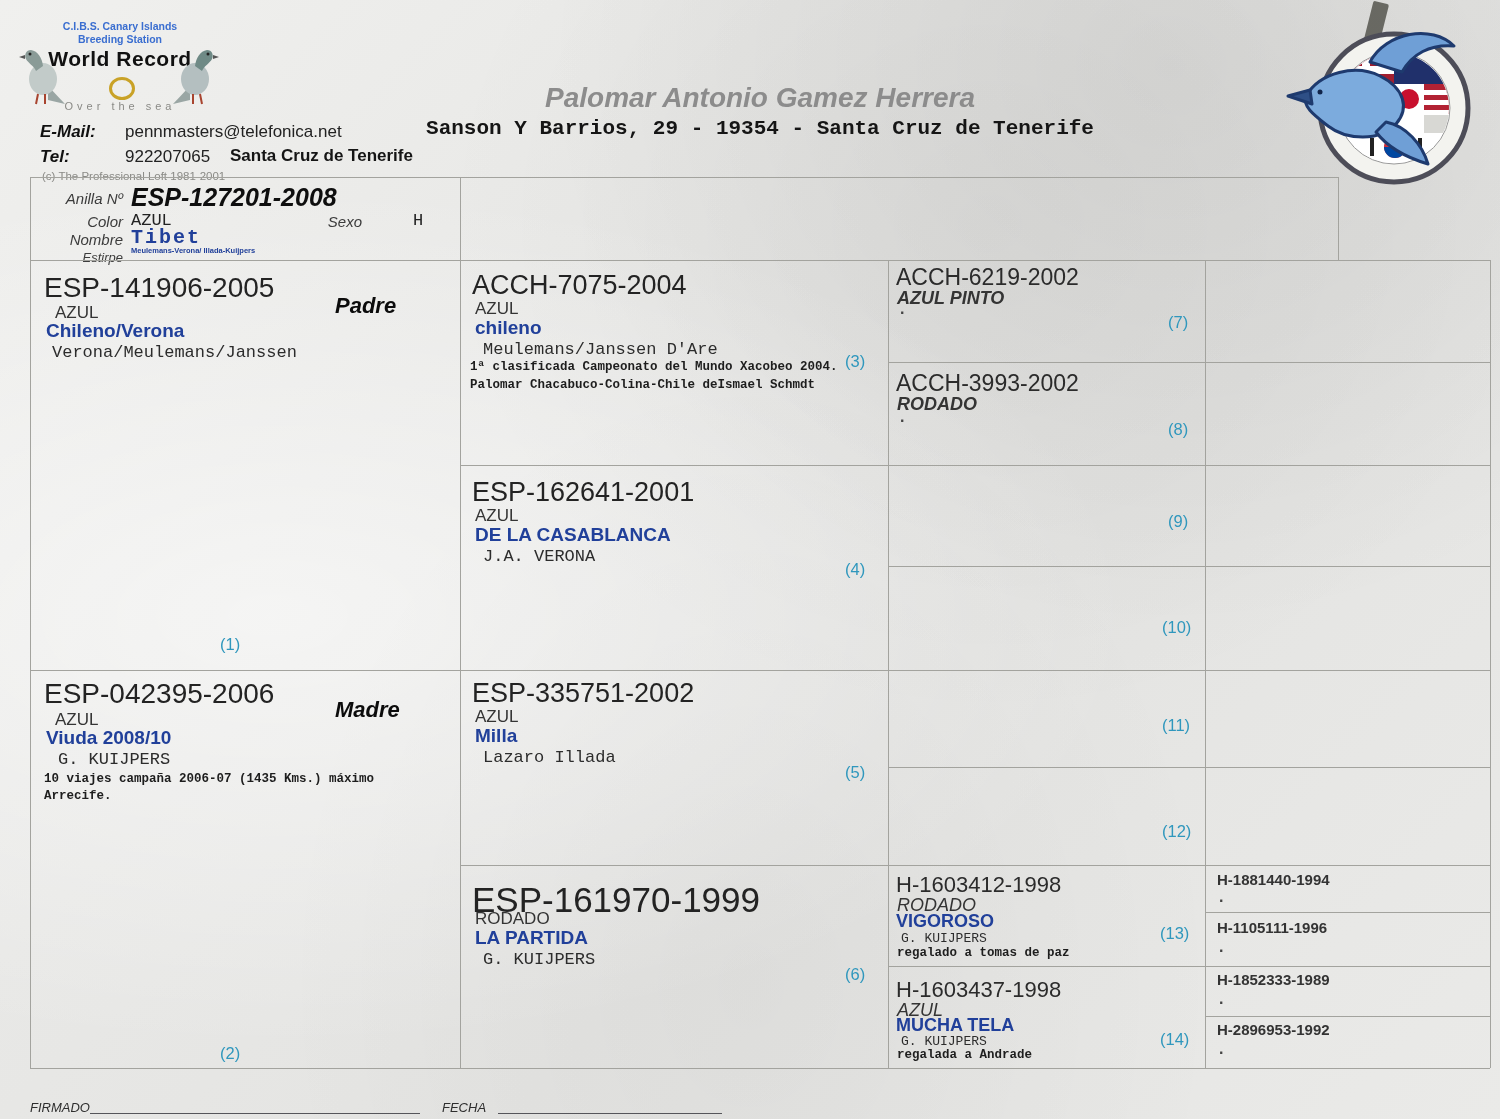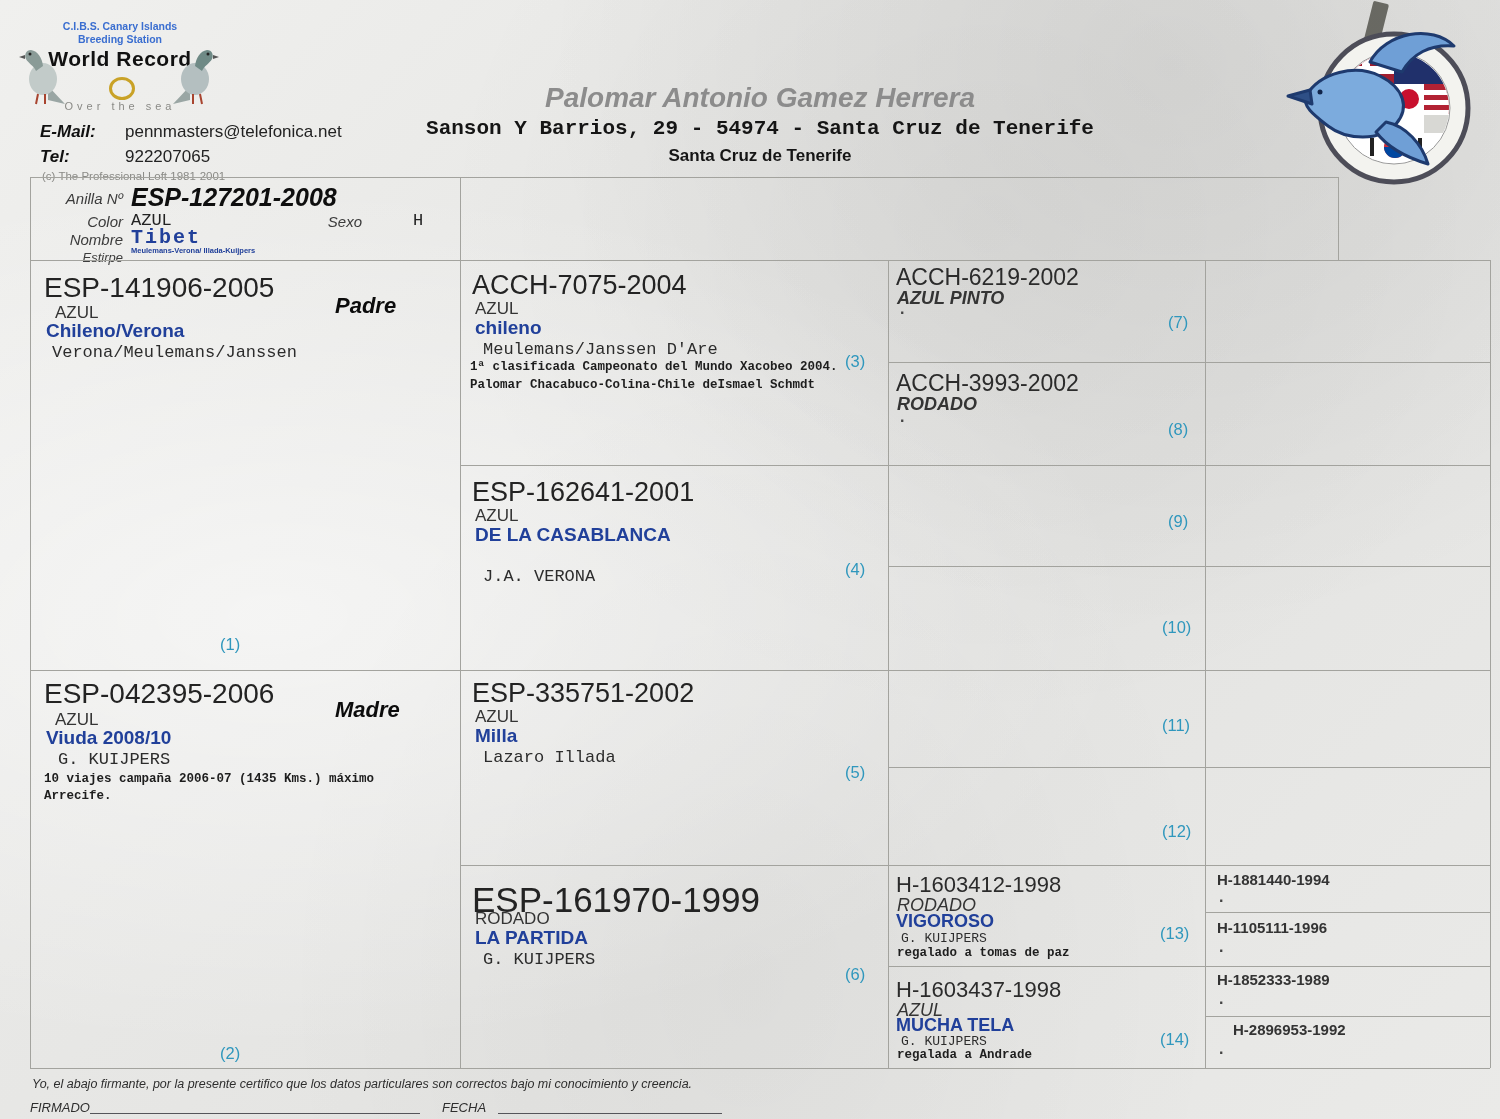"Sanson Y Barrios, 29 -" div.abs { text: 54974 -> 19354 }
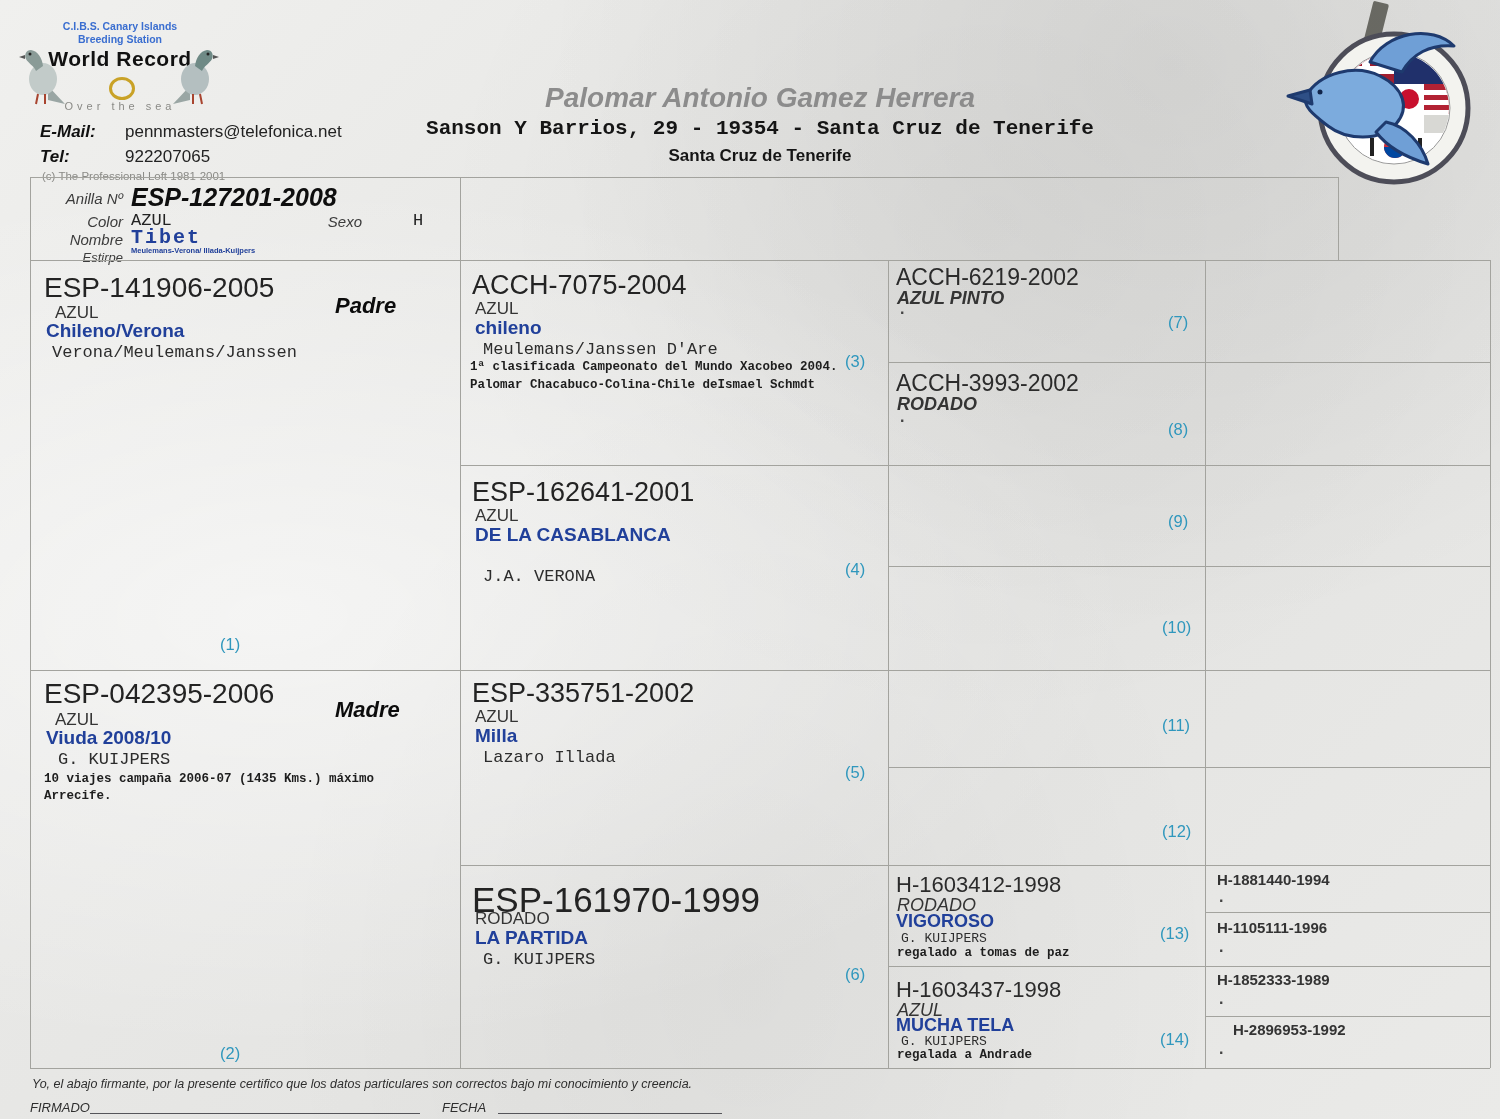"Santa Cruz de Tenerife" div.abs { text-align: center -> none }
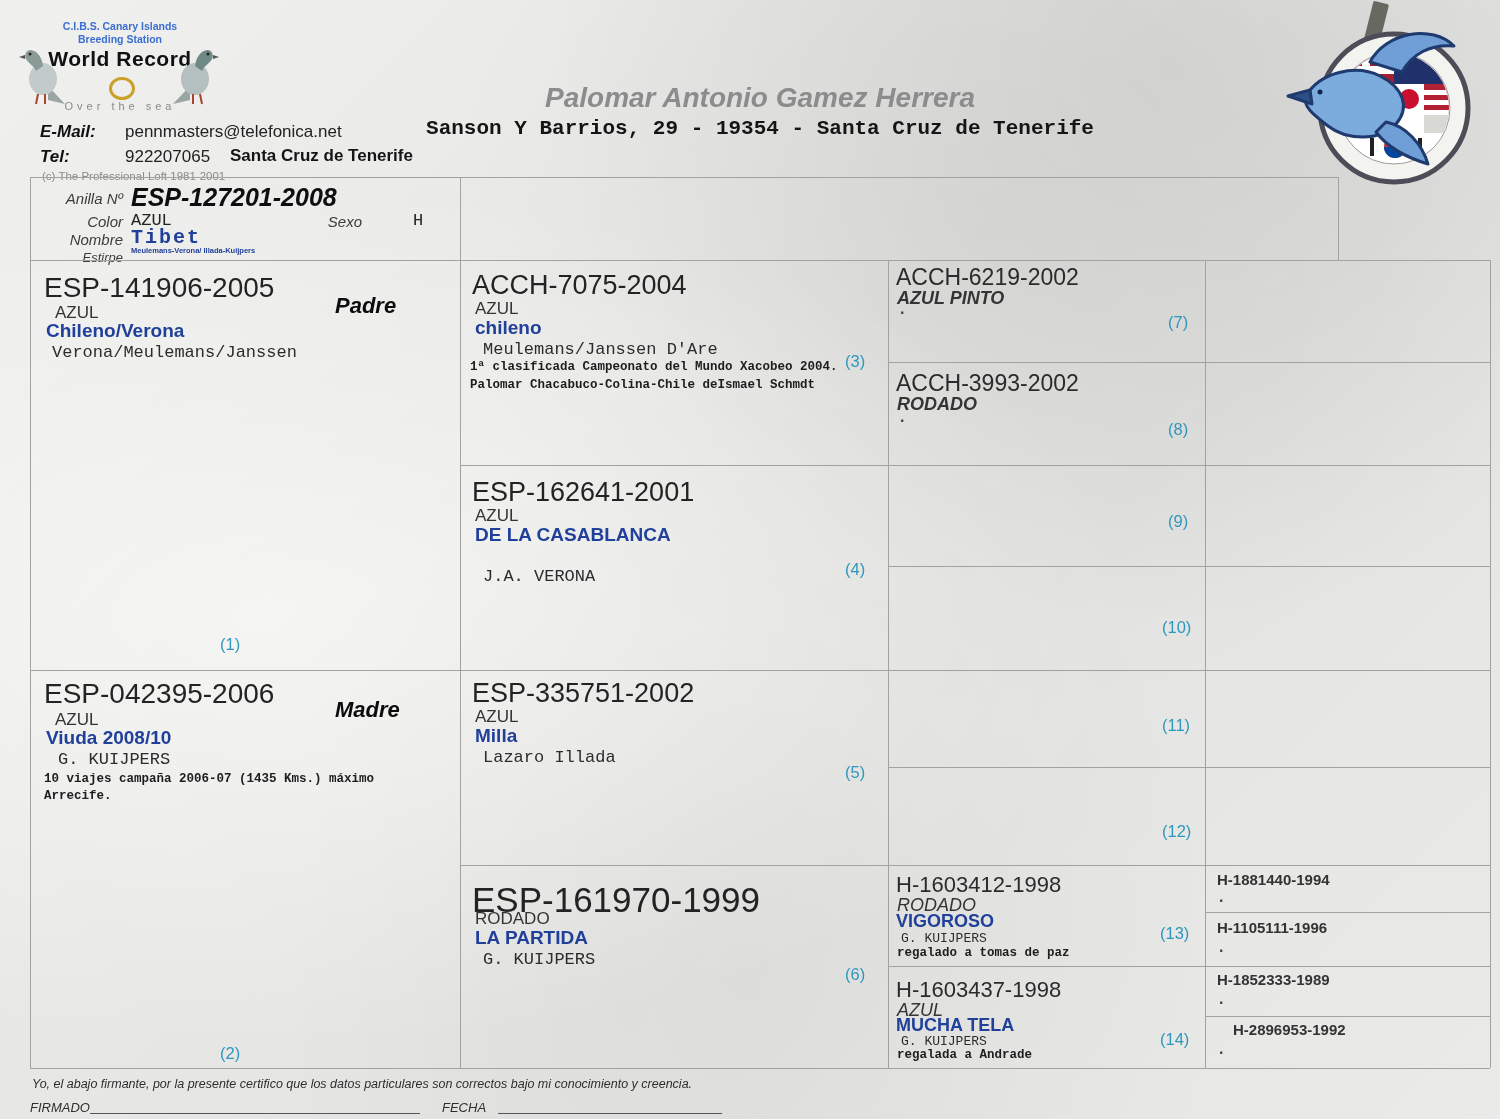"J.A. VERONA" div.abs { margin-top: 20px -> none }
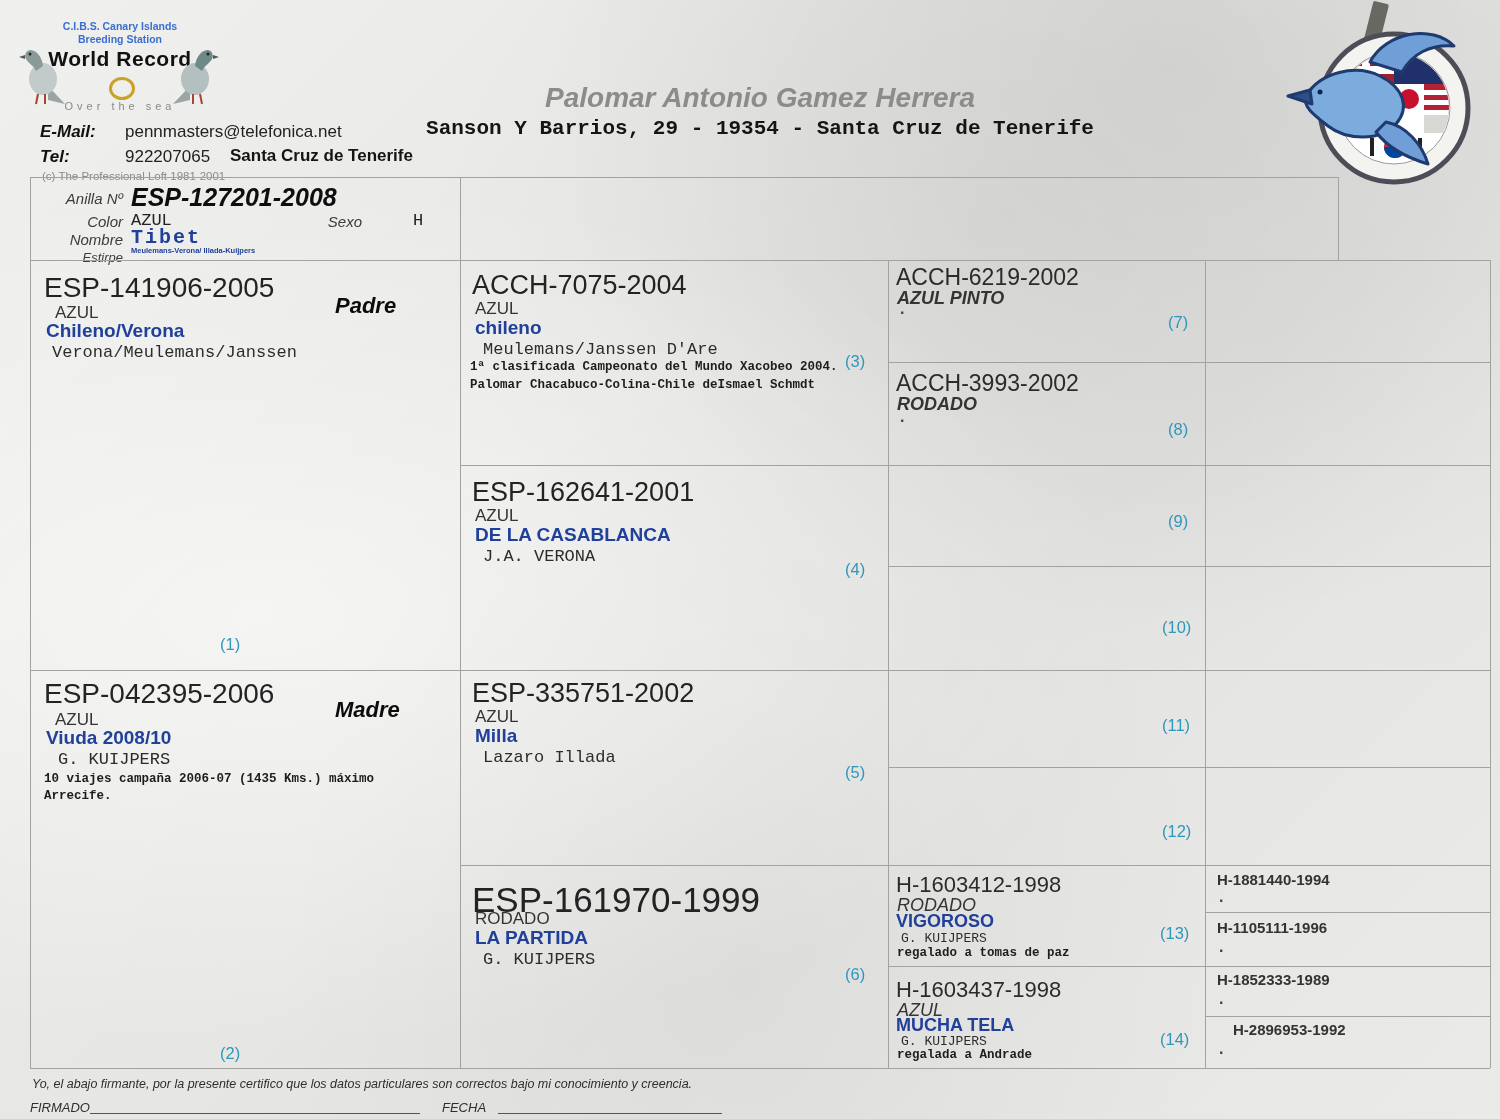"H-2896953-1992" div.abs { margin-left: 16px -> none }
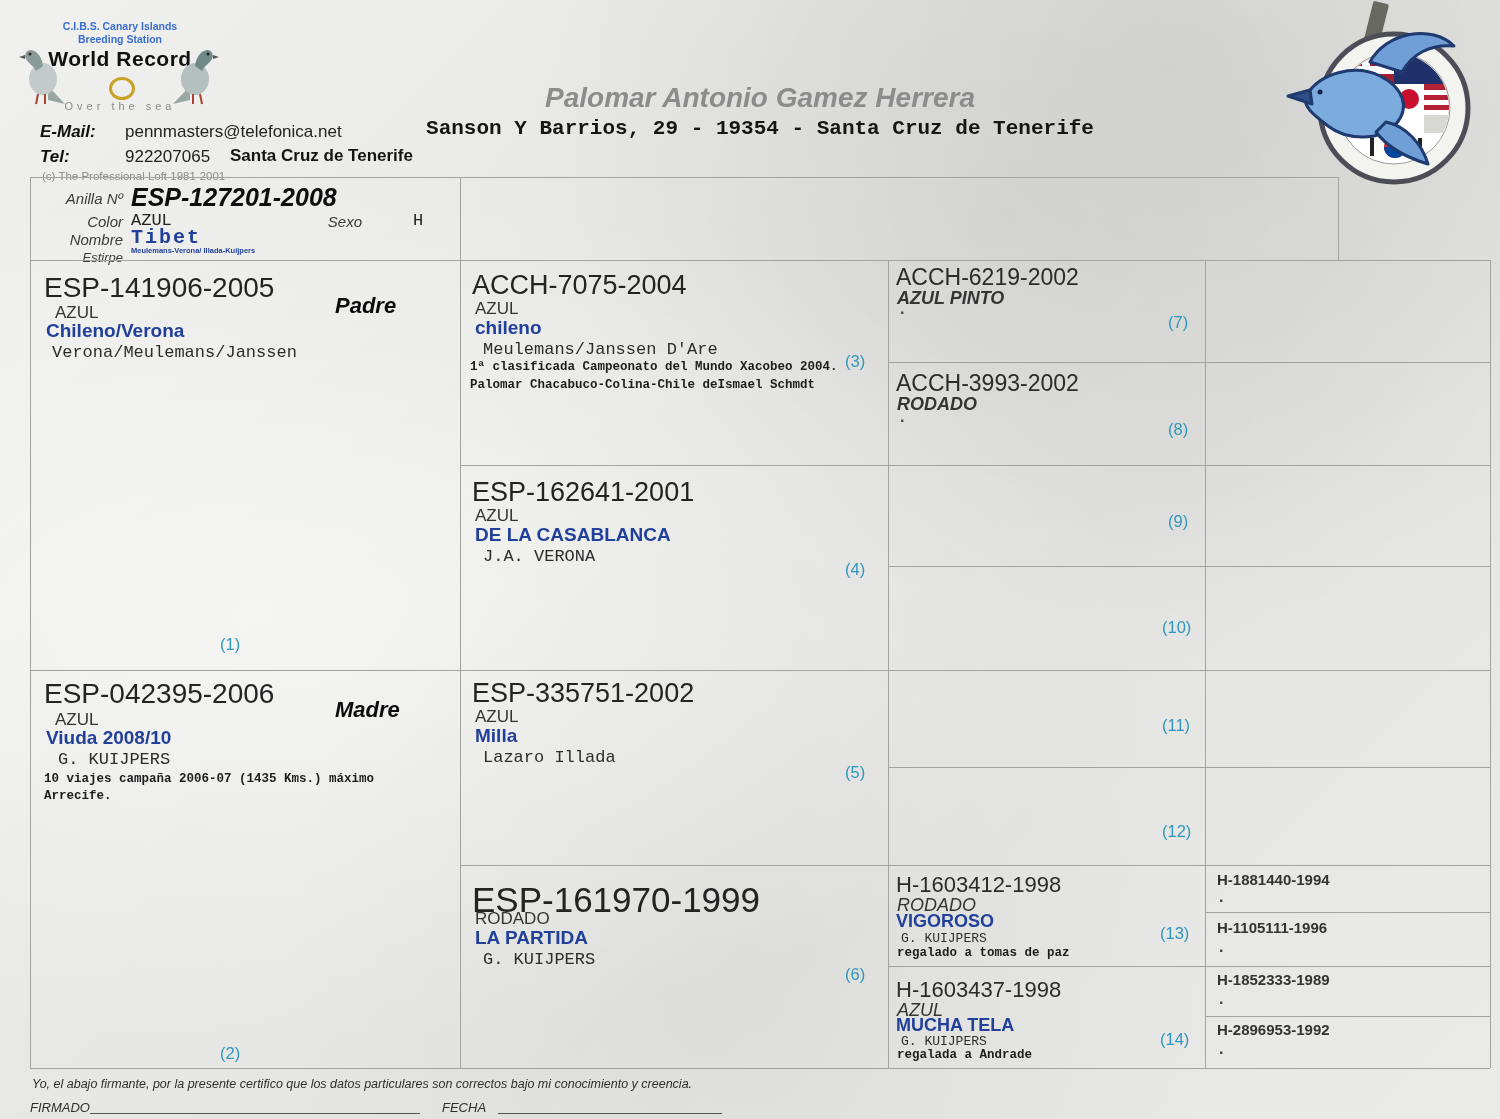"Yo, el abajo firmante, por" div.abs { html: <div>Yo, el abajo firmante, por la presente certifico que los datos particulares son correctos bajo mi conocimiento y creencia.</div> -> none }
